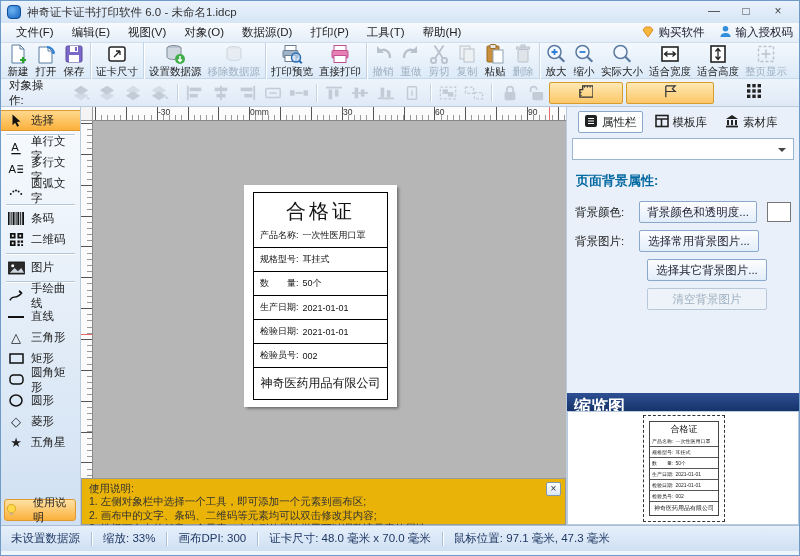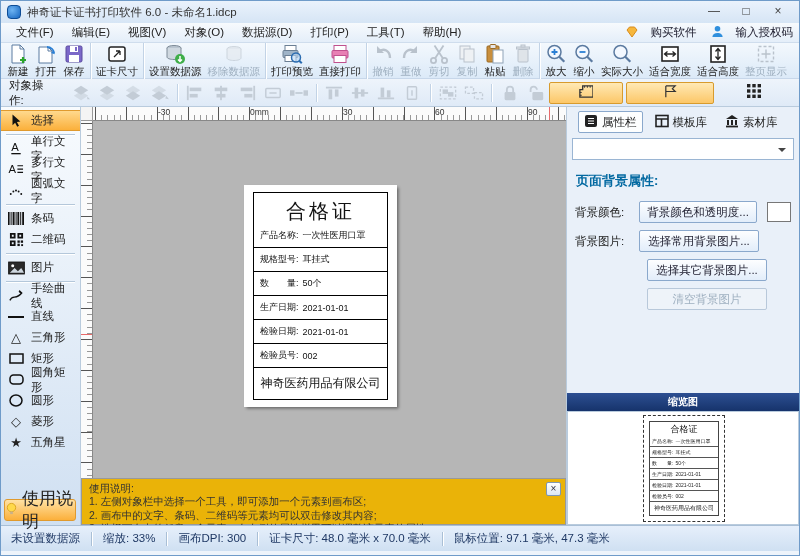"购买软件" .menu-action { gap: 12px -> 4px }
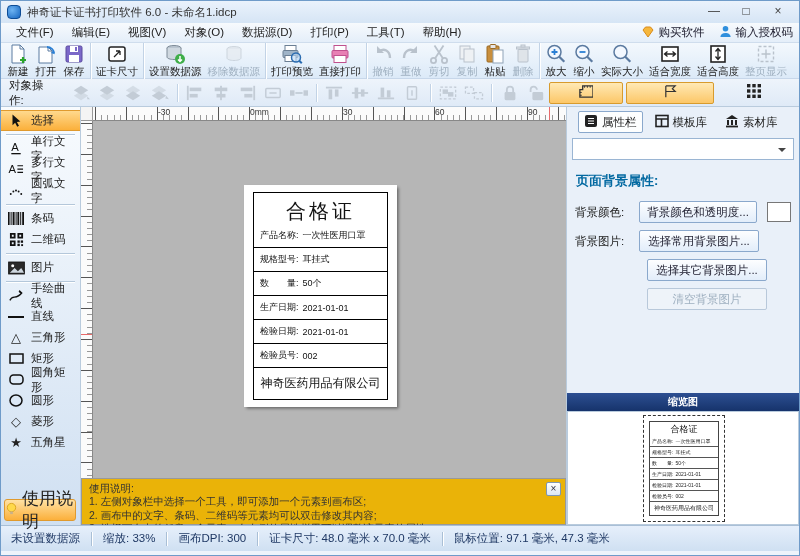"缩览图" .thumb-header { font-size: 10px -> 17px; text-align: center -> none }
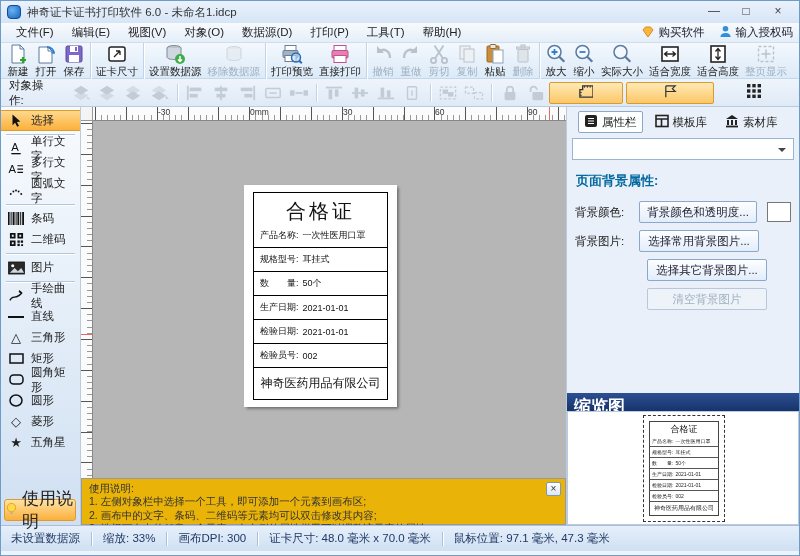"使用说明" .help-btn { font-size: 17px -> 11px; gap: 4px -> 15px }
